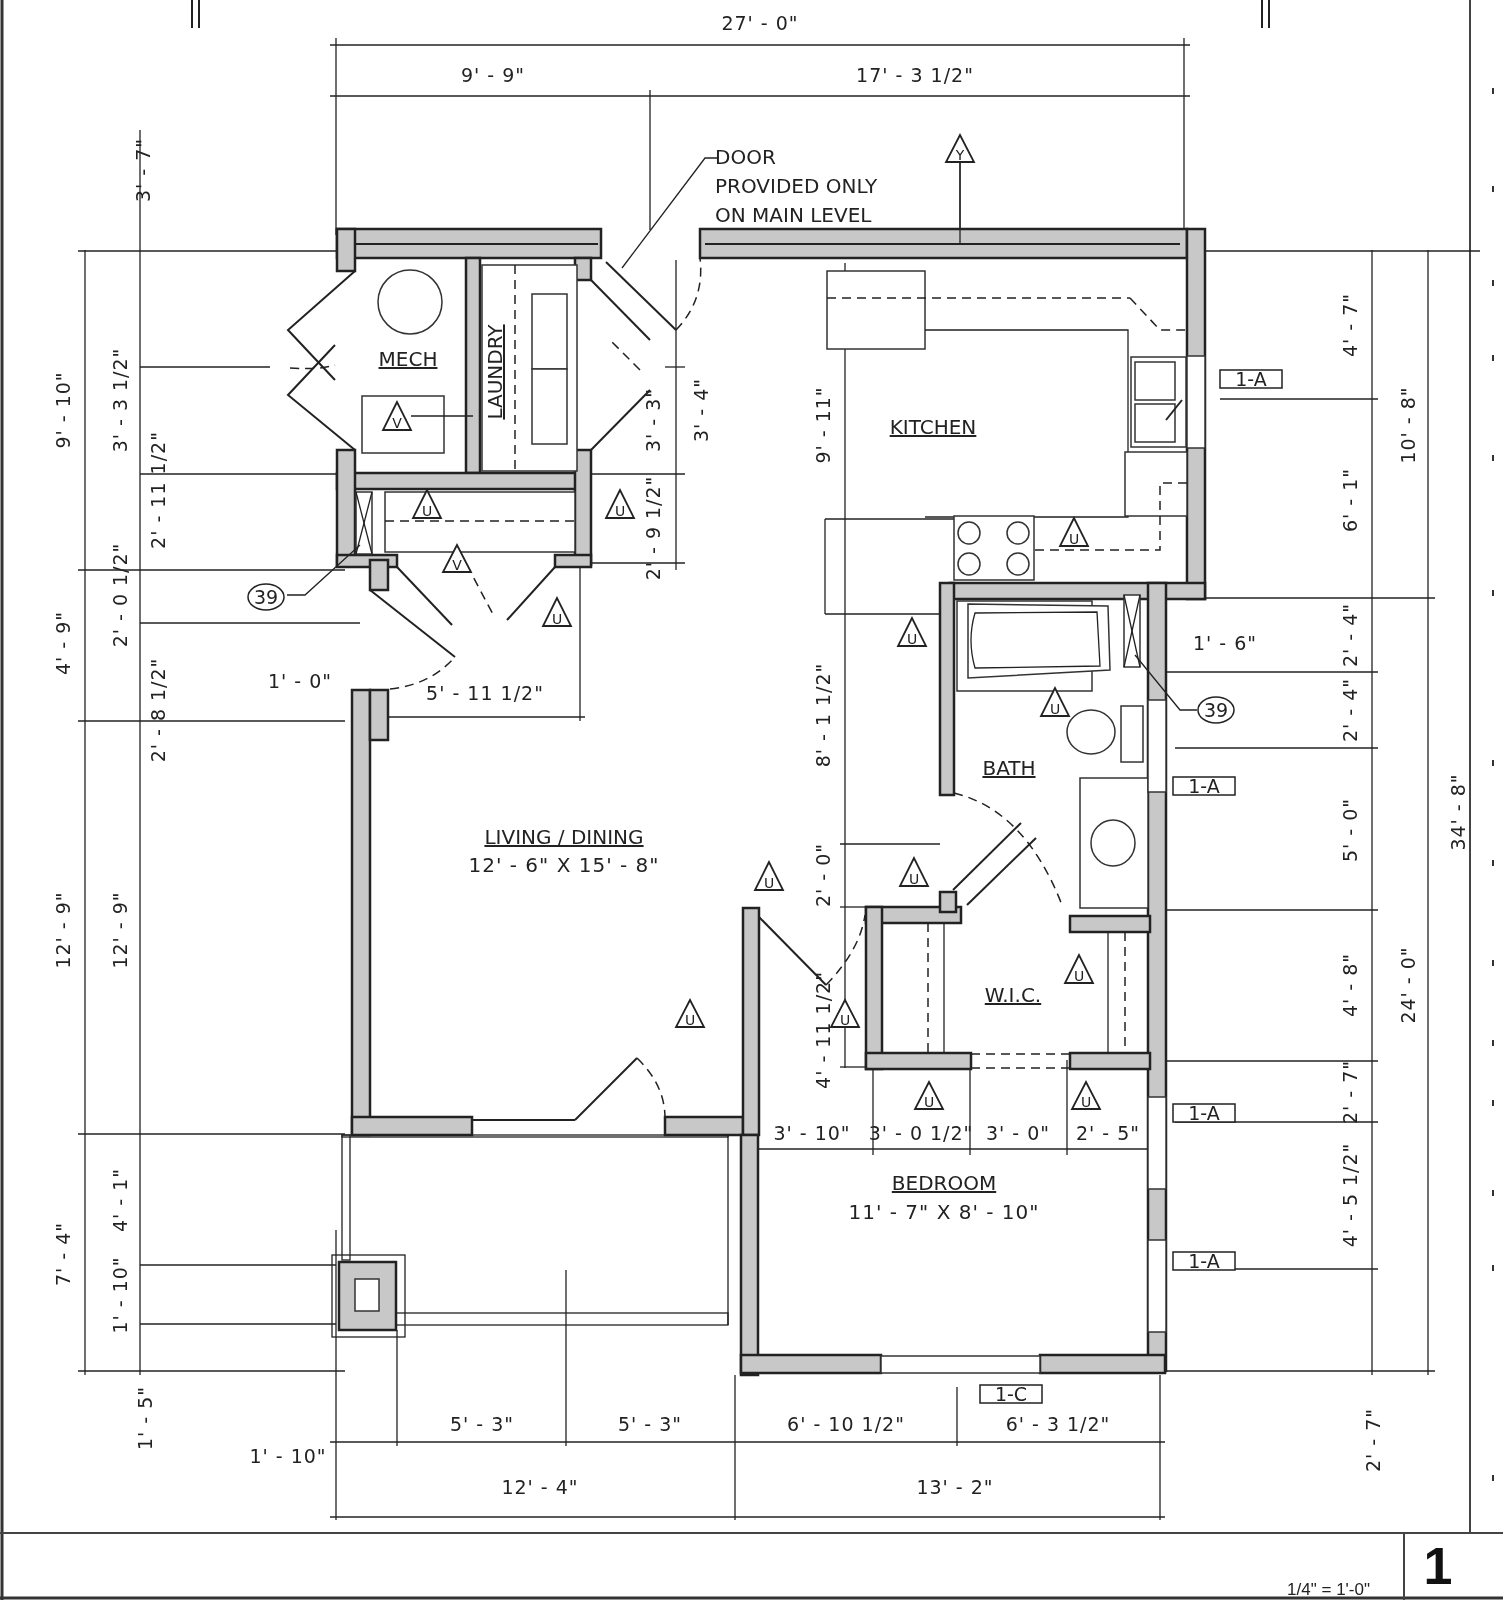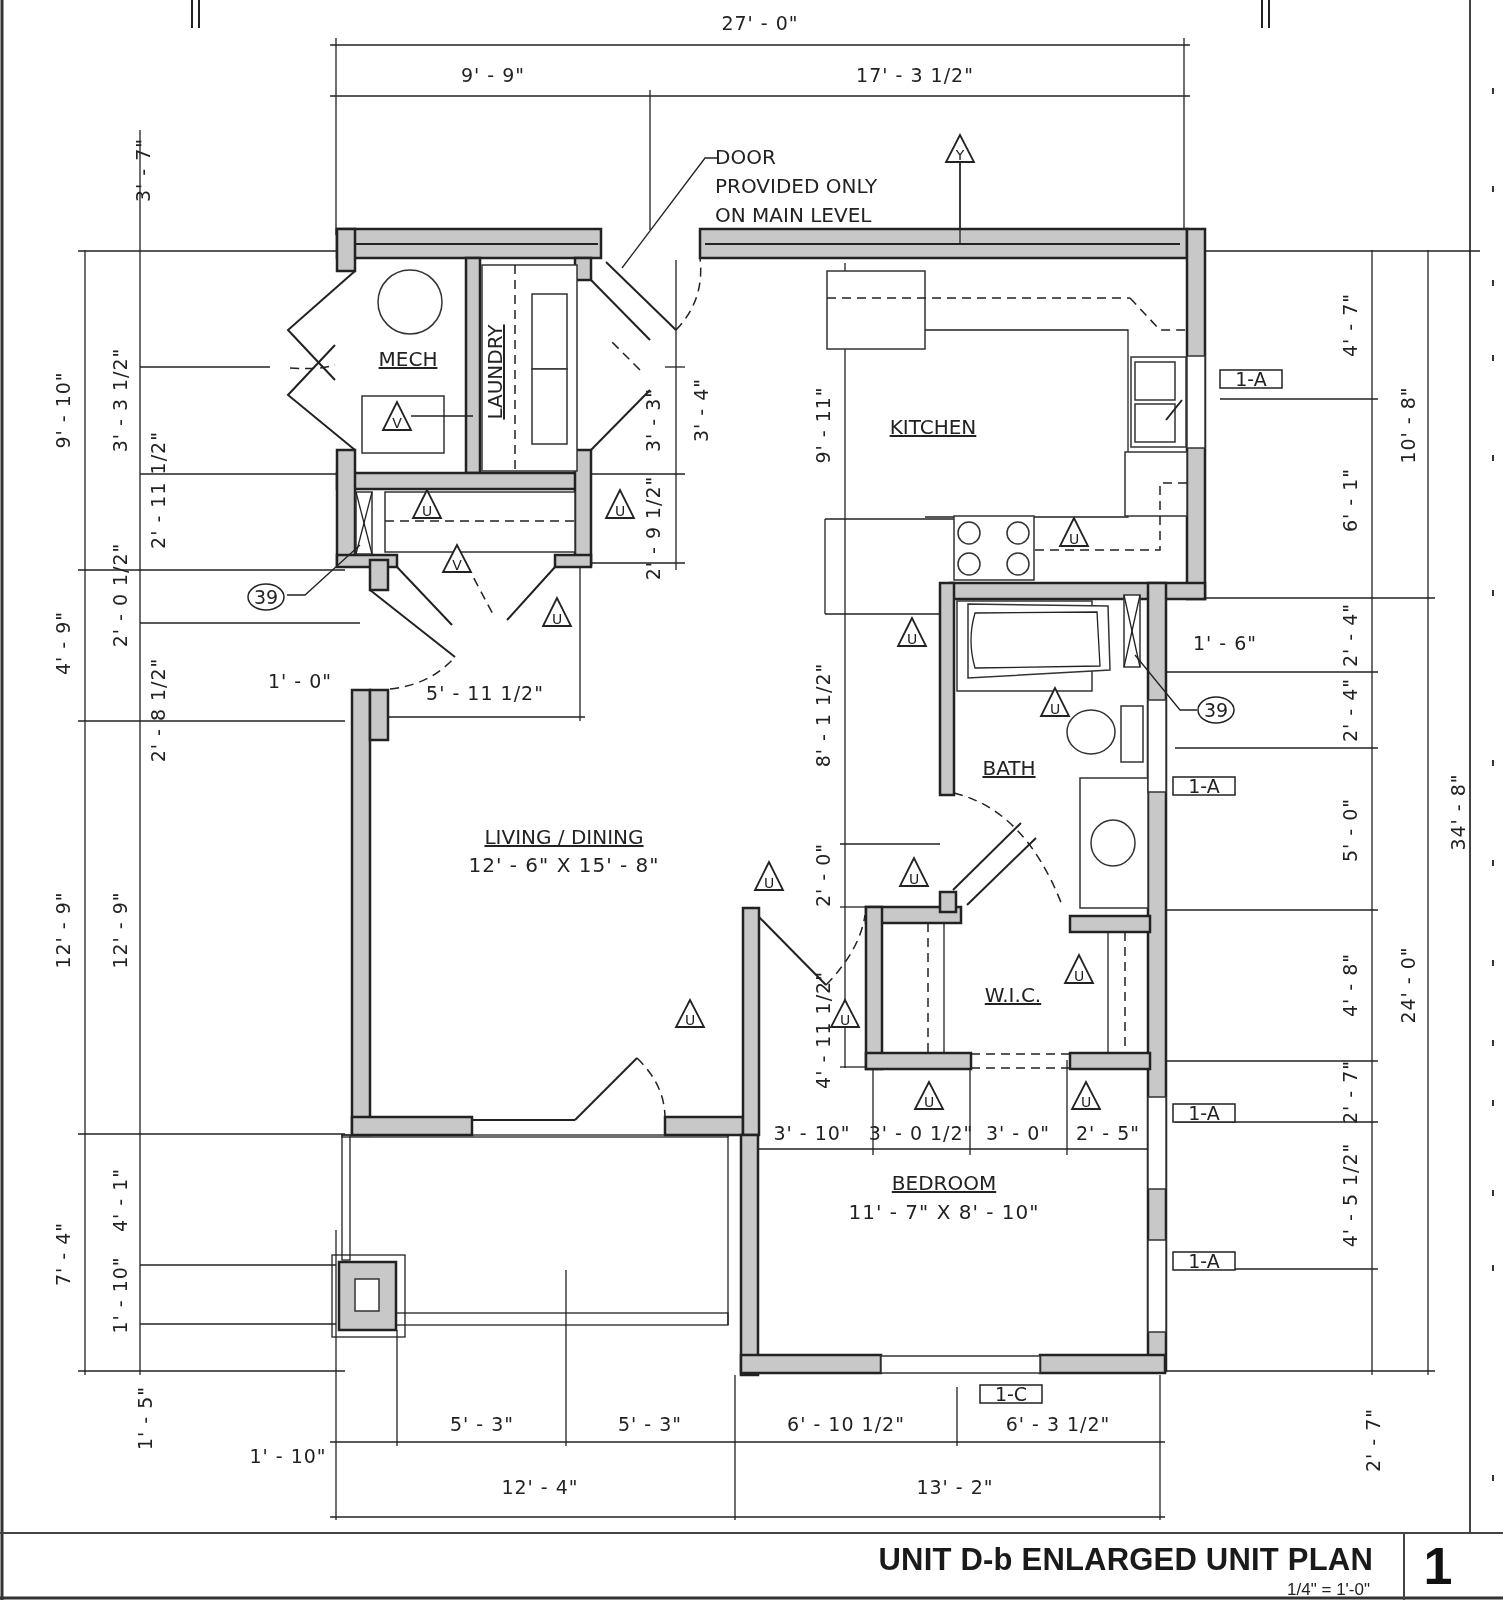"UNIT D-b ENLARGED UNIT PLAN" div { html: <div>UNIT D-b ENLARGED UNIT PLAN</div> -> none }
